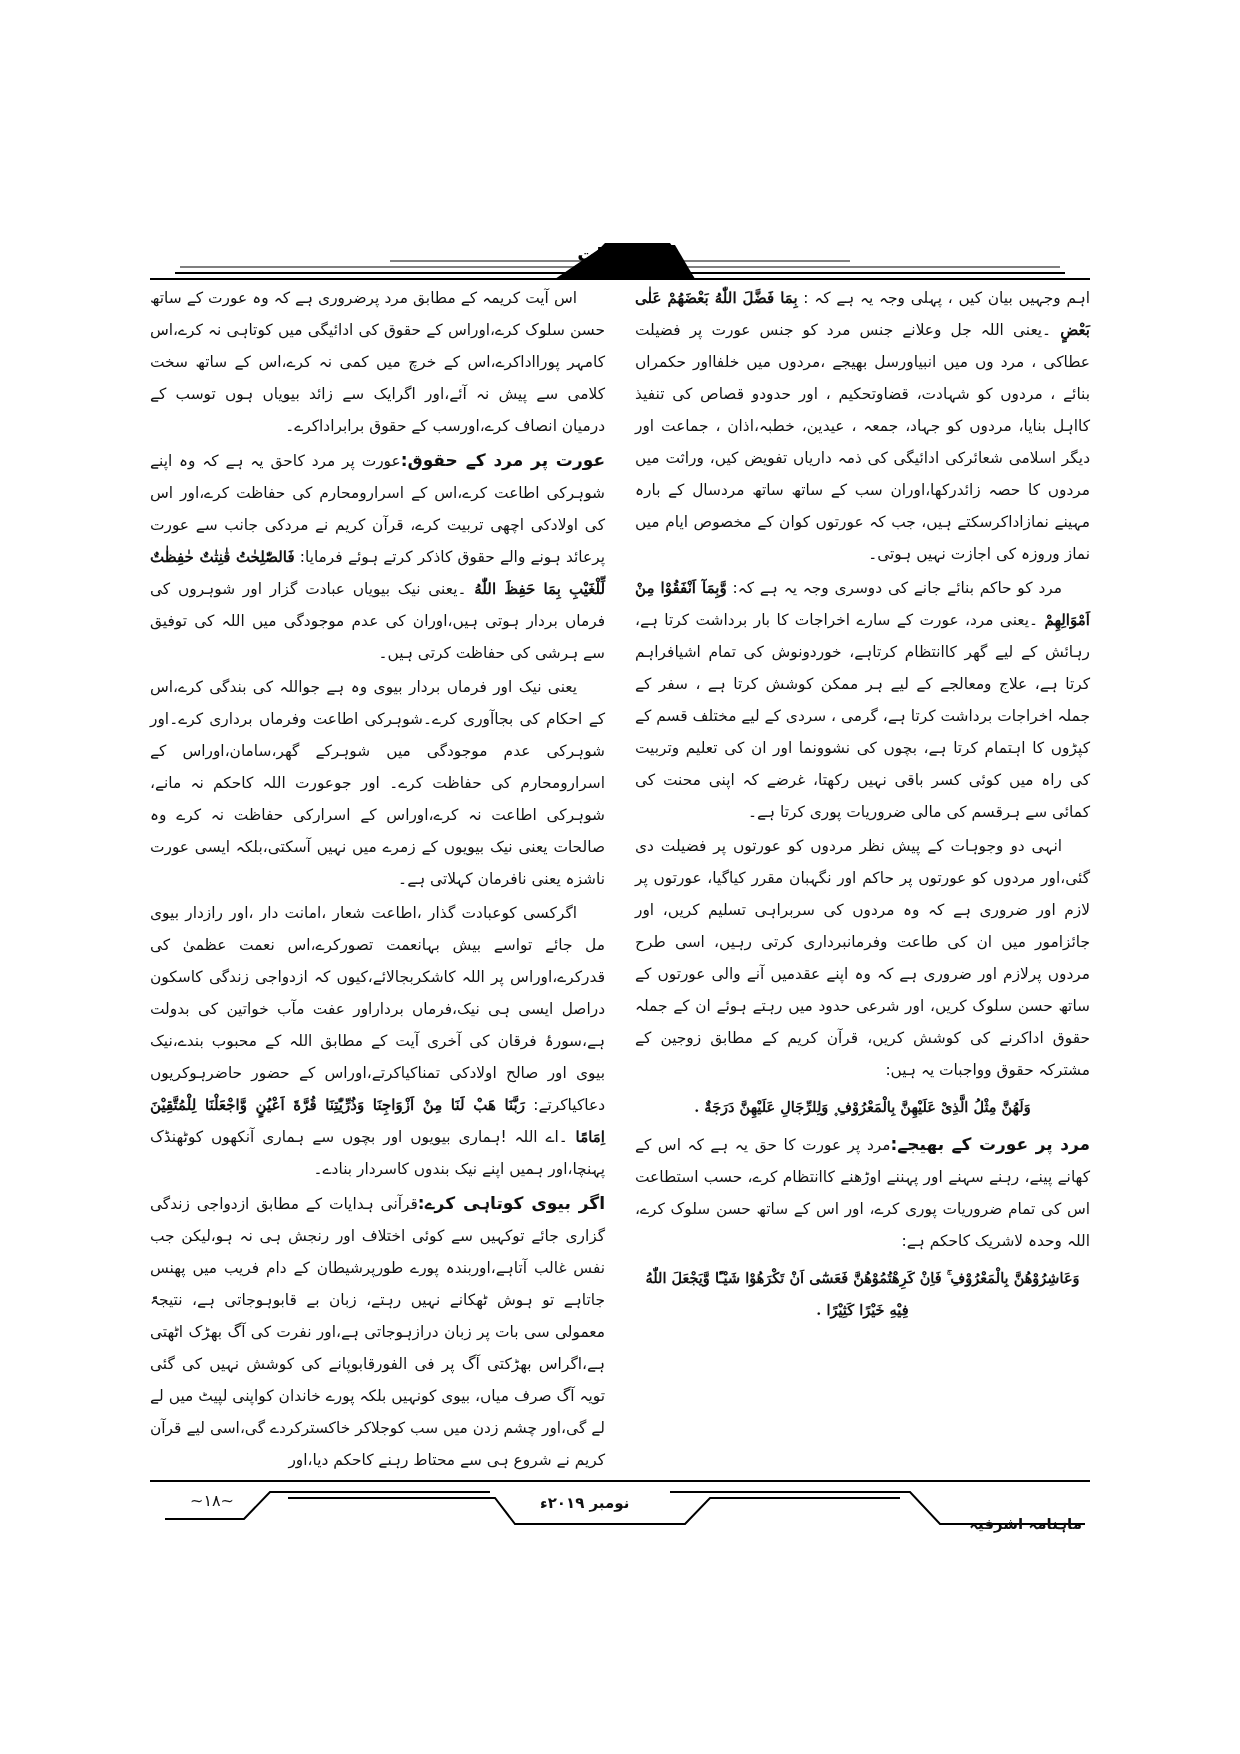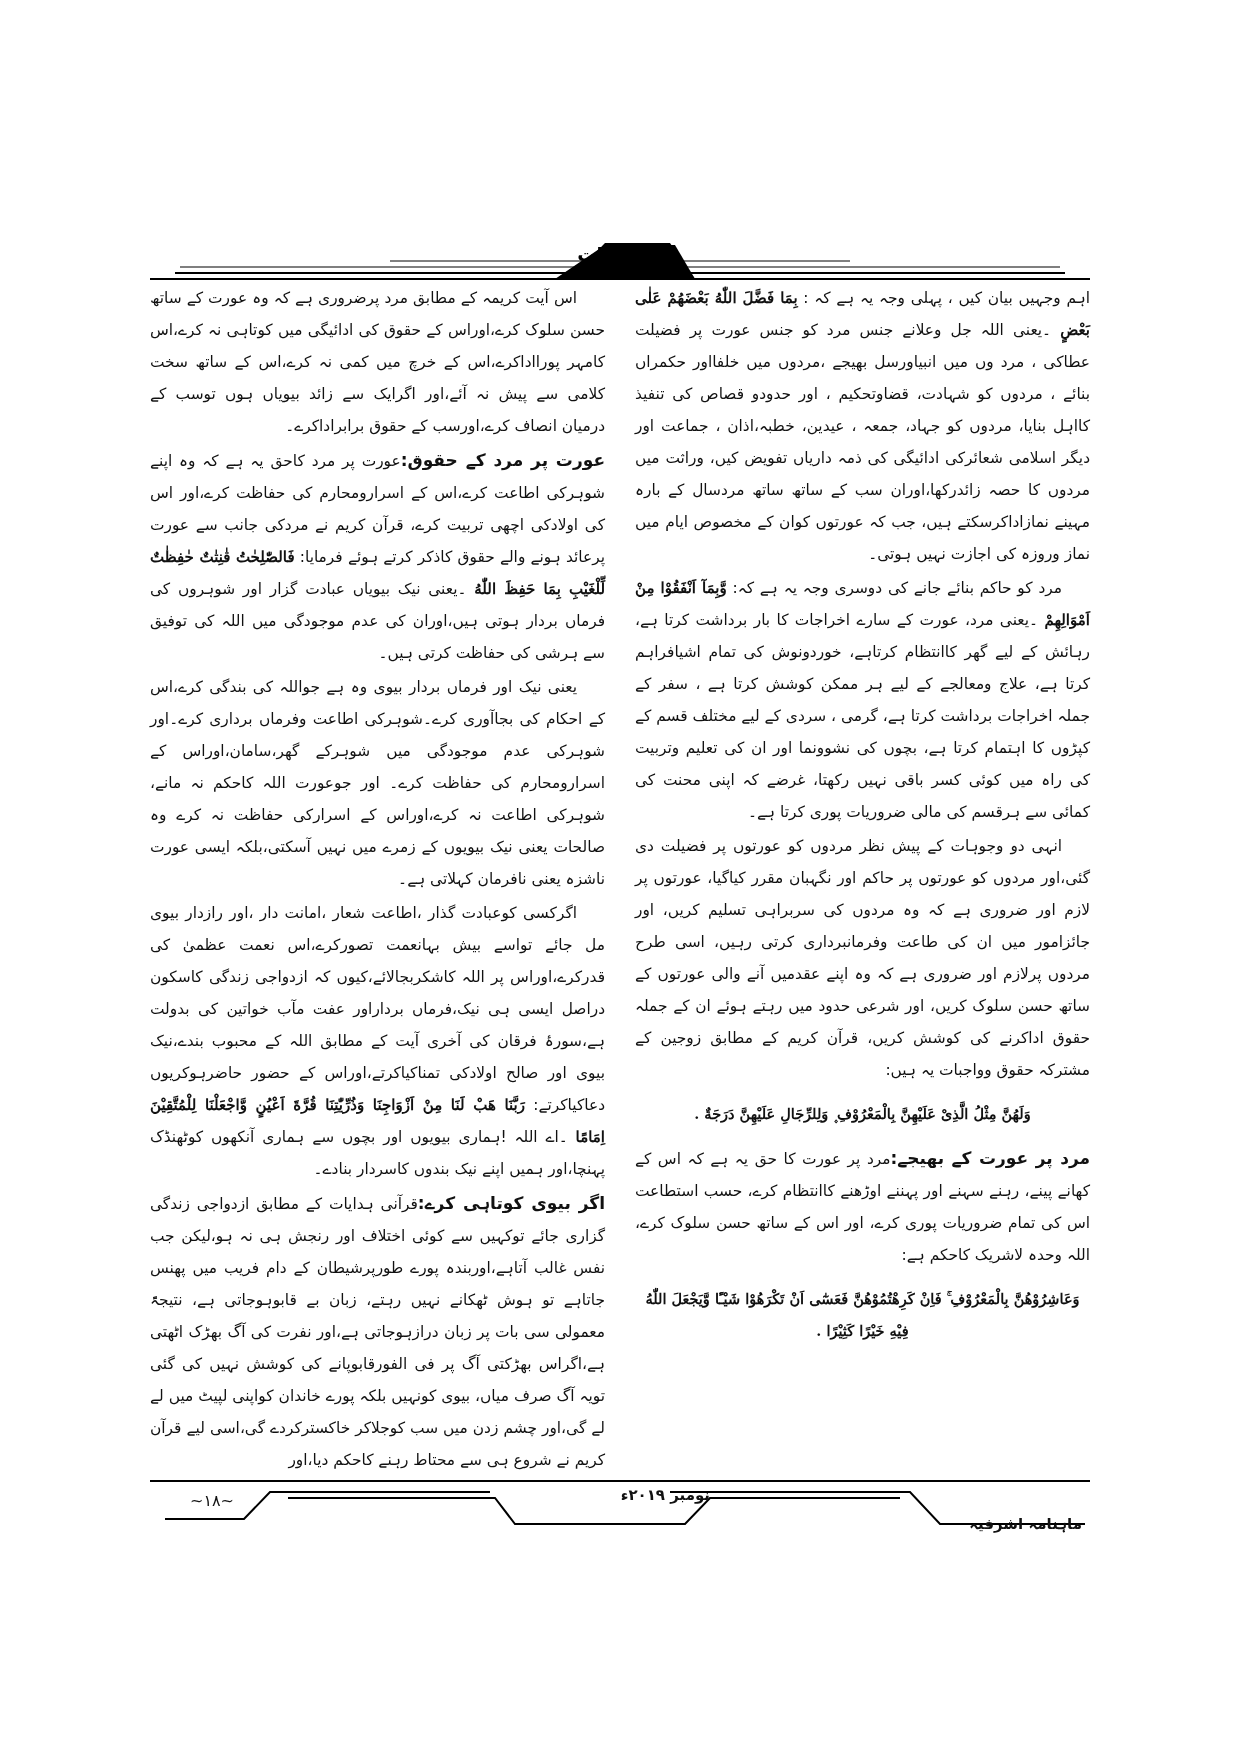"وَلَهُنَّ مِثْلُ الَّذِىْ عَلَيْهِنَّ" .col .verse { margin: 12px 0 -> 5px 0 }
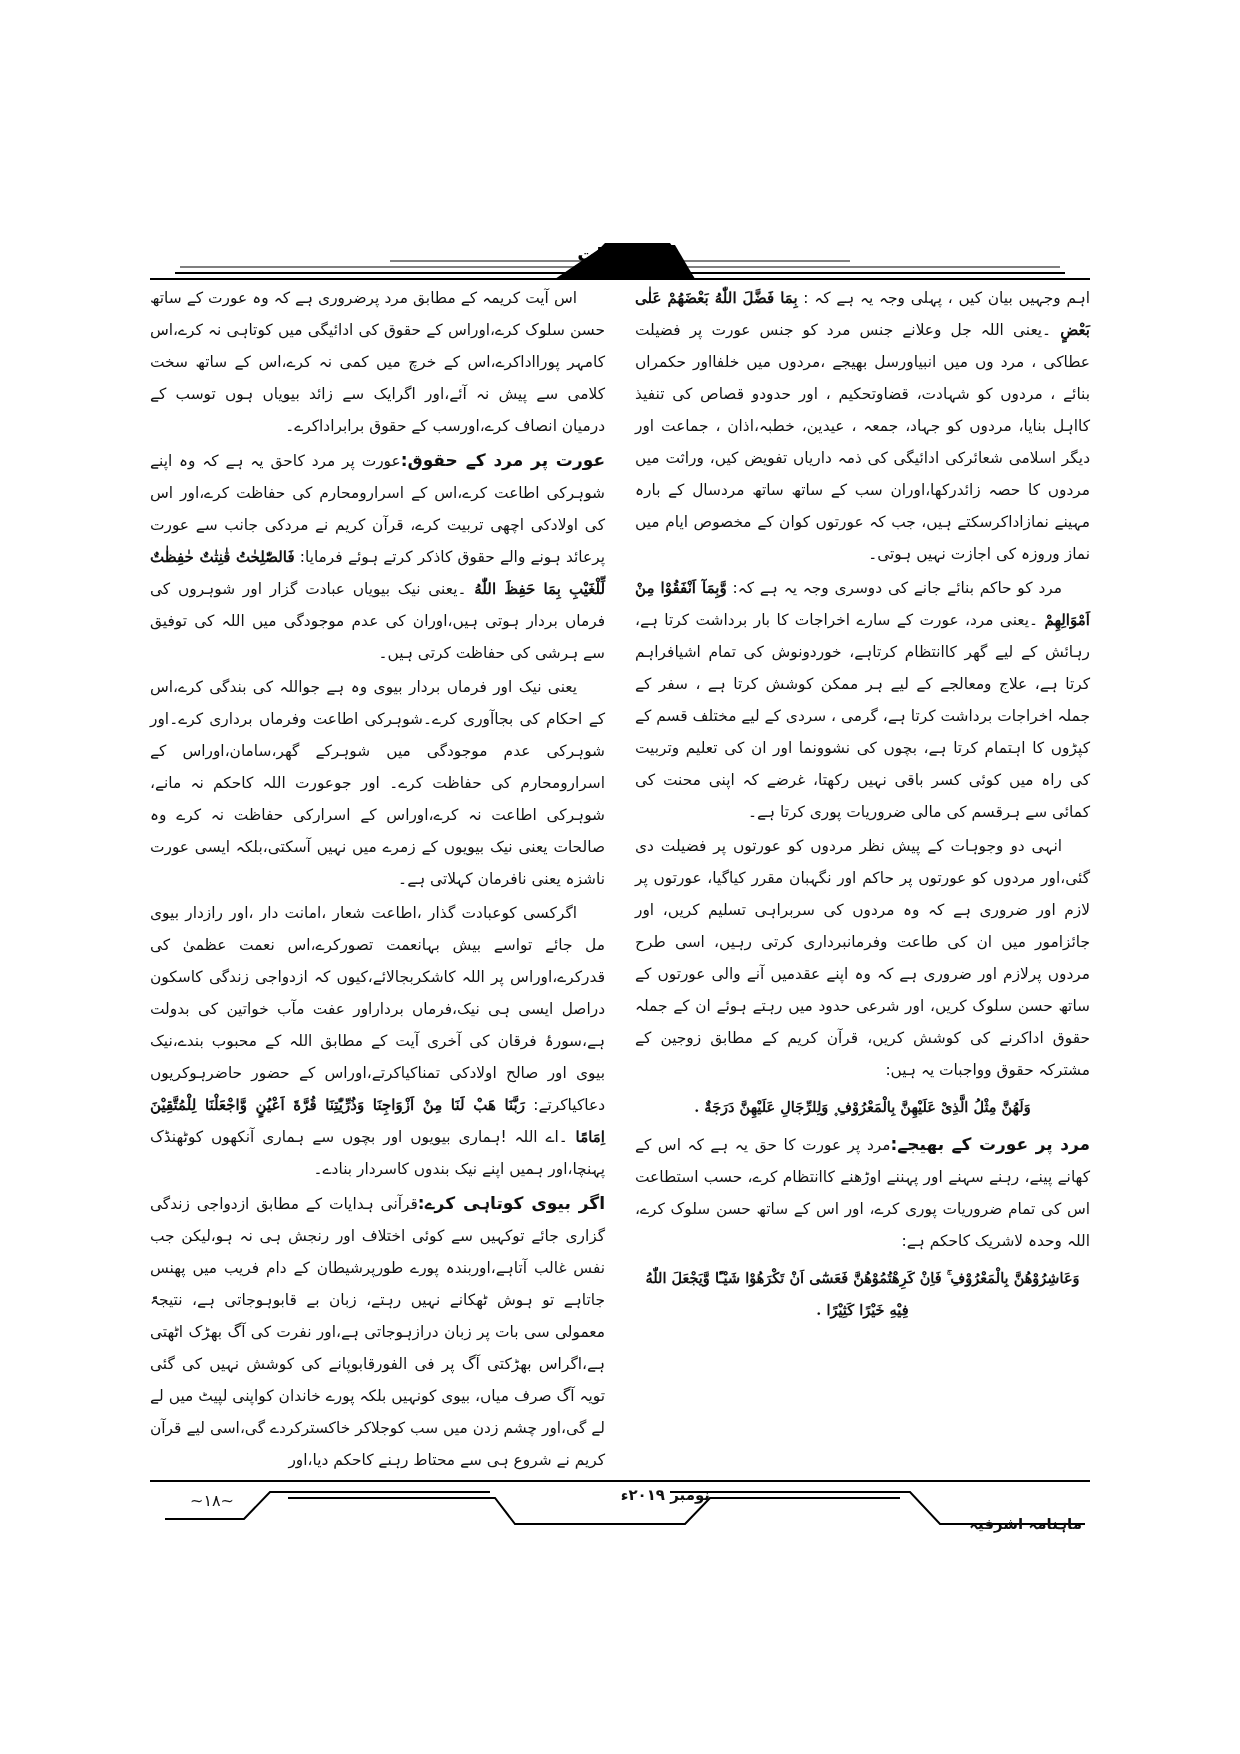"نومبر ۲۰۱۹ء" .f-date { text-align: right -> left; top: 8px -> 16px }
